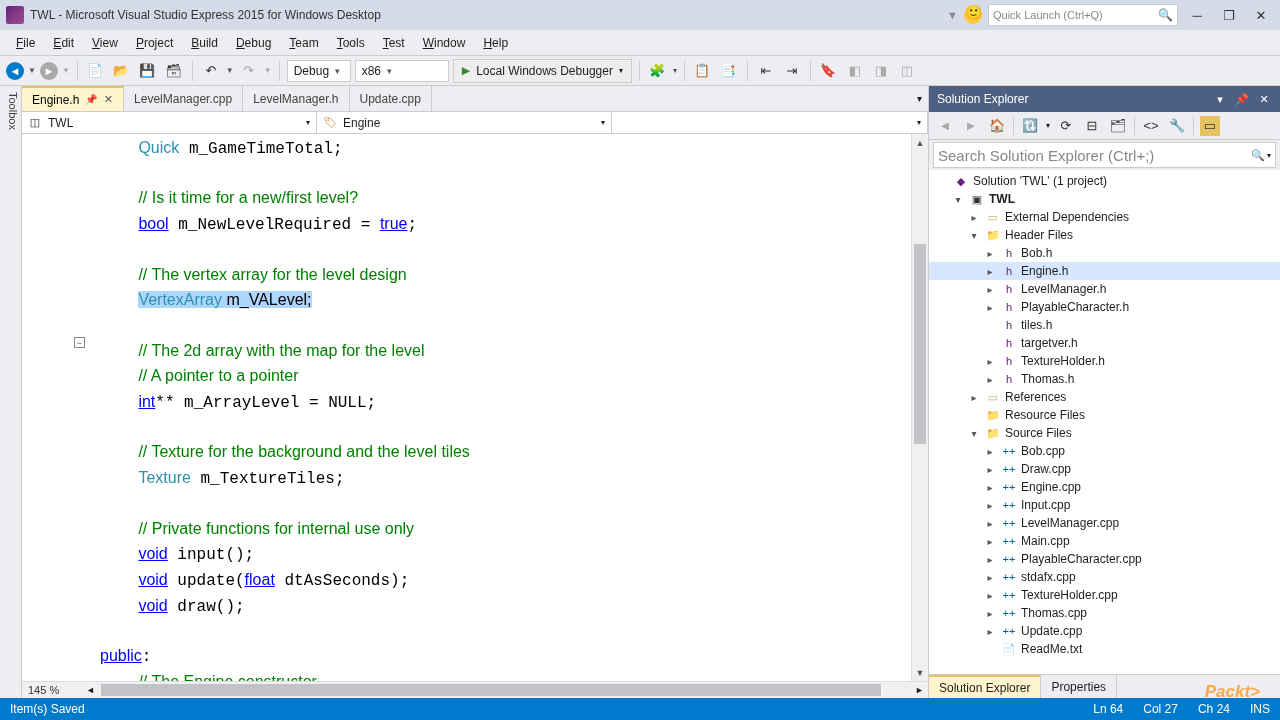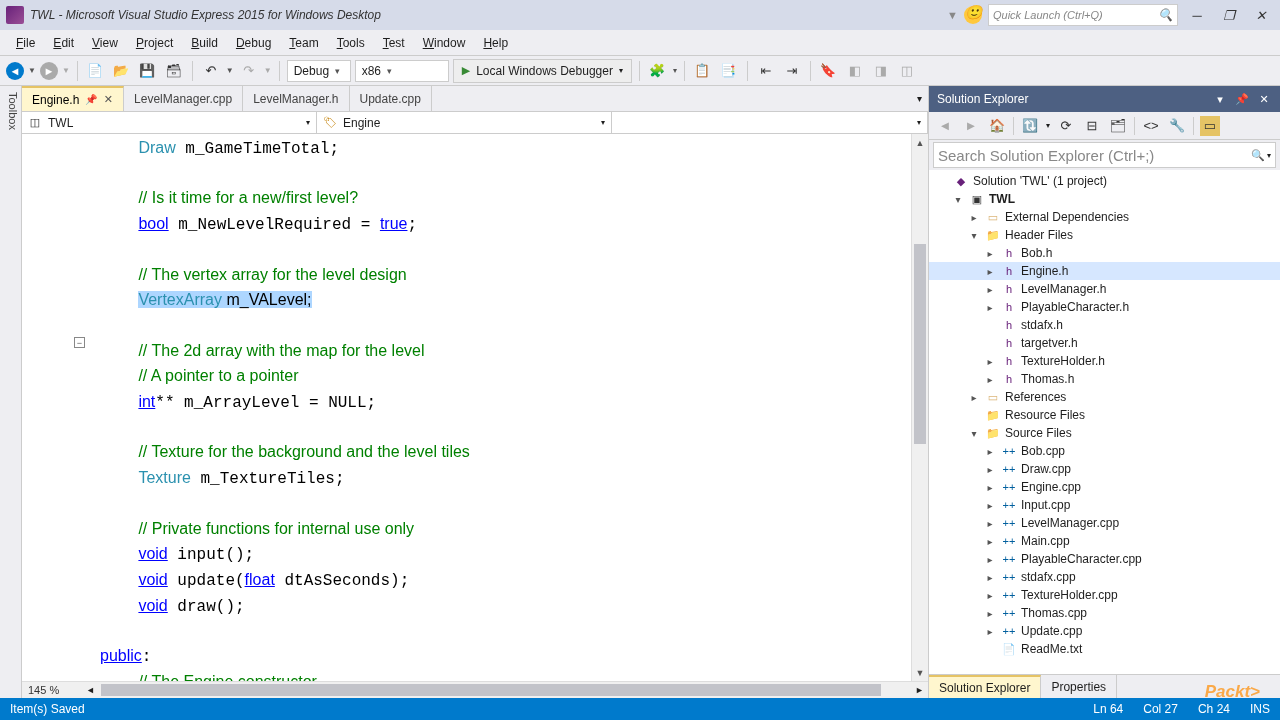"TWL - Microsoft Visual Studio" .titlebar { font-style: italic -> none }
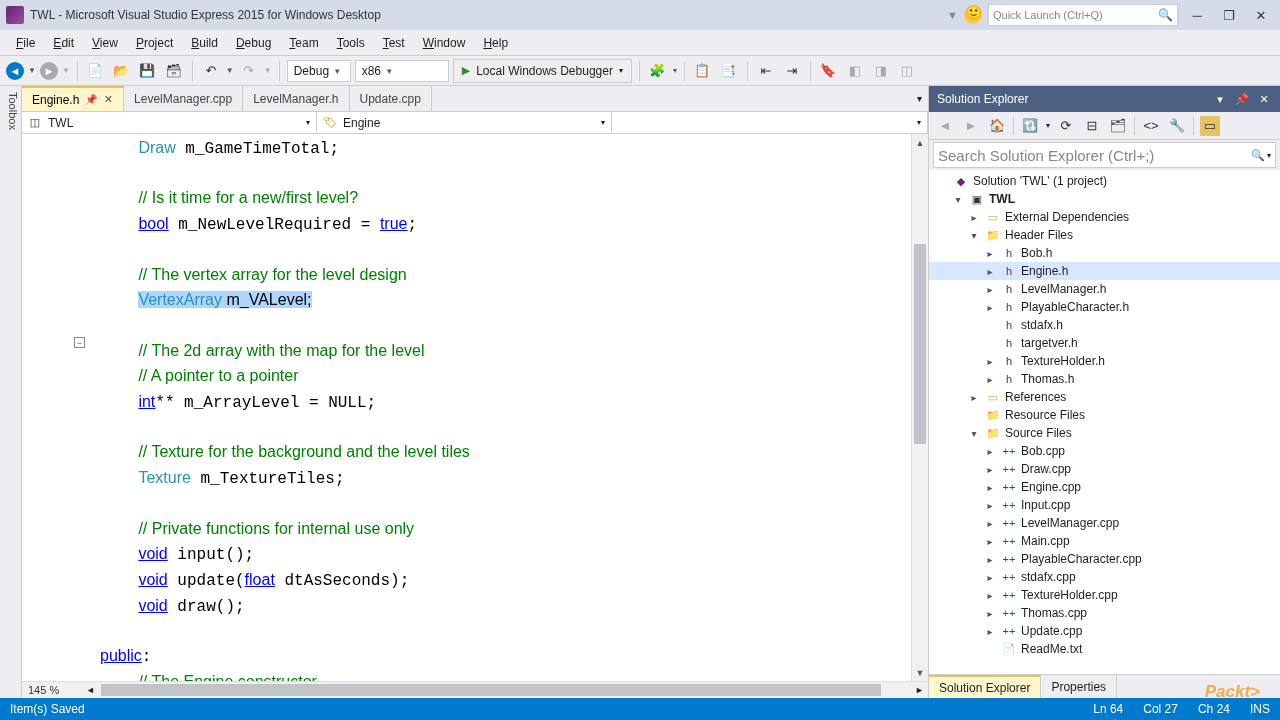"Draw" span.kw-type { text: Draw -> Quick }
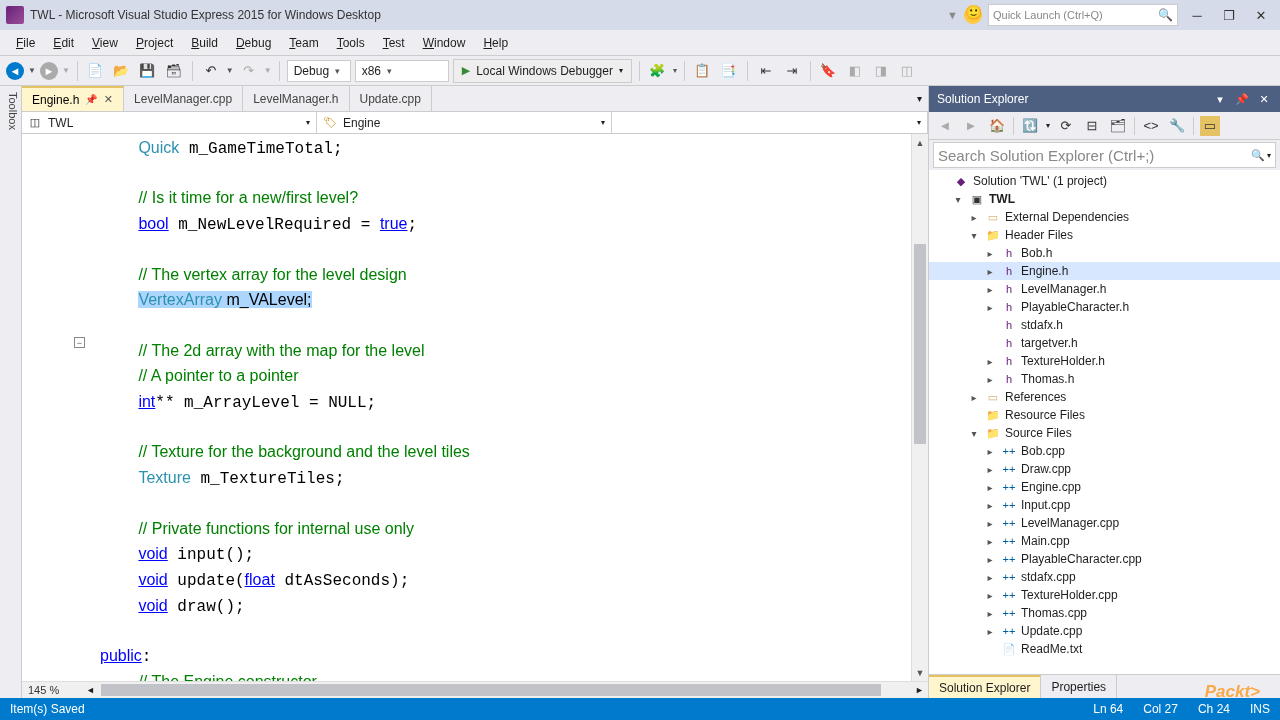"stdafx.h" span { text: stdafx.h -> tiles.h }
